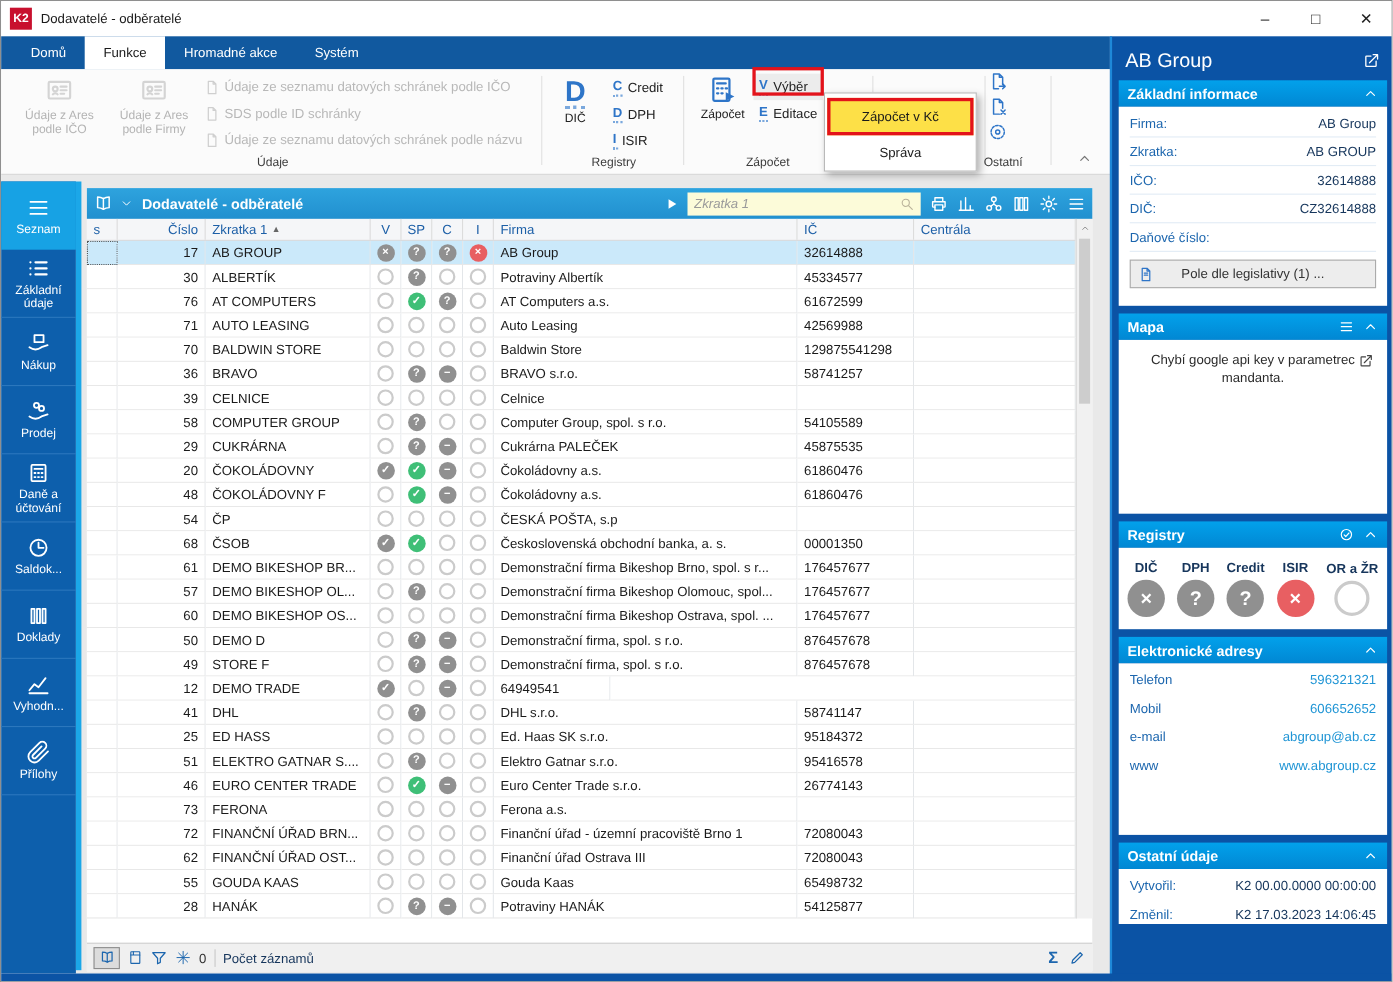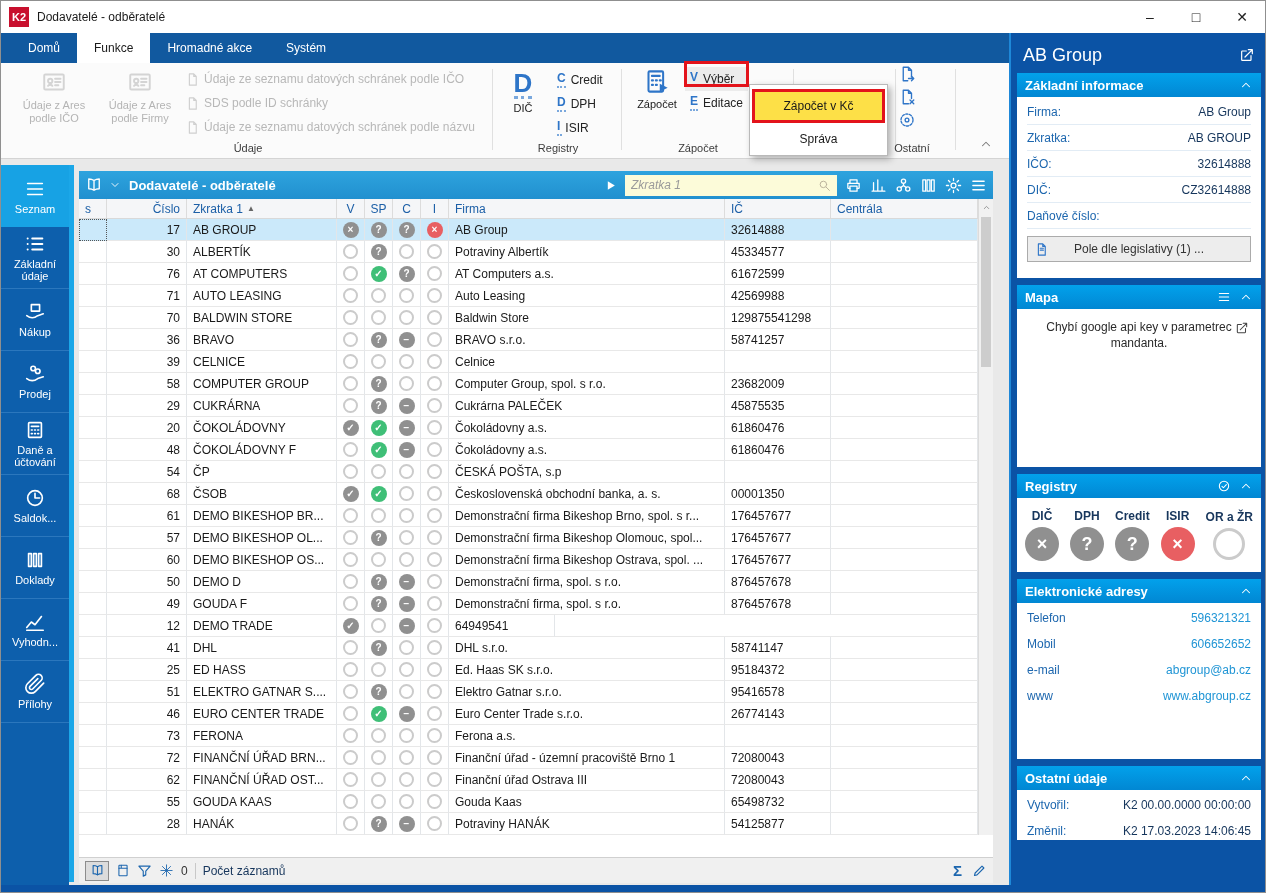"23682009" div.c { text: 23682009 -> 54105589 }
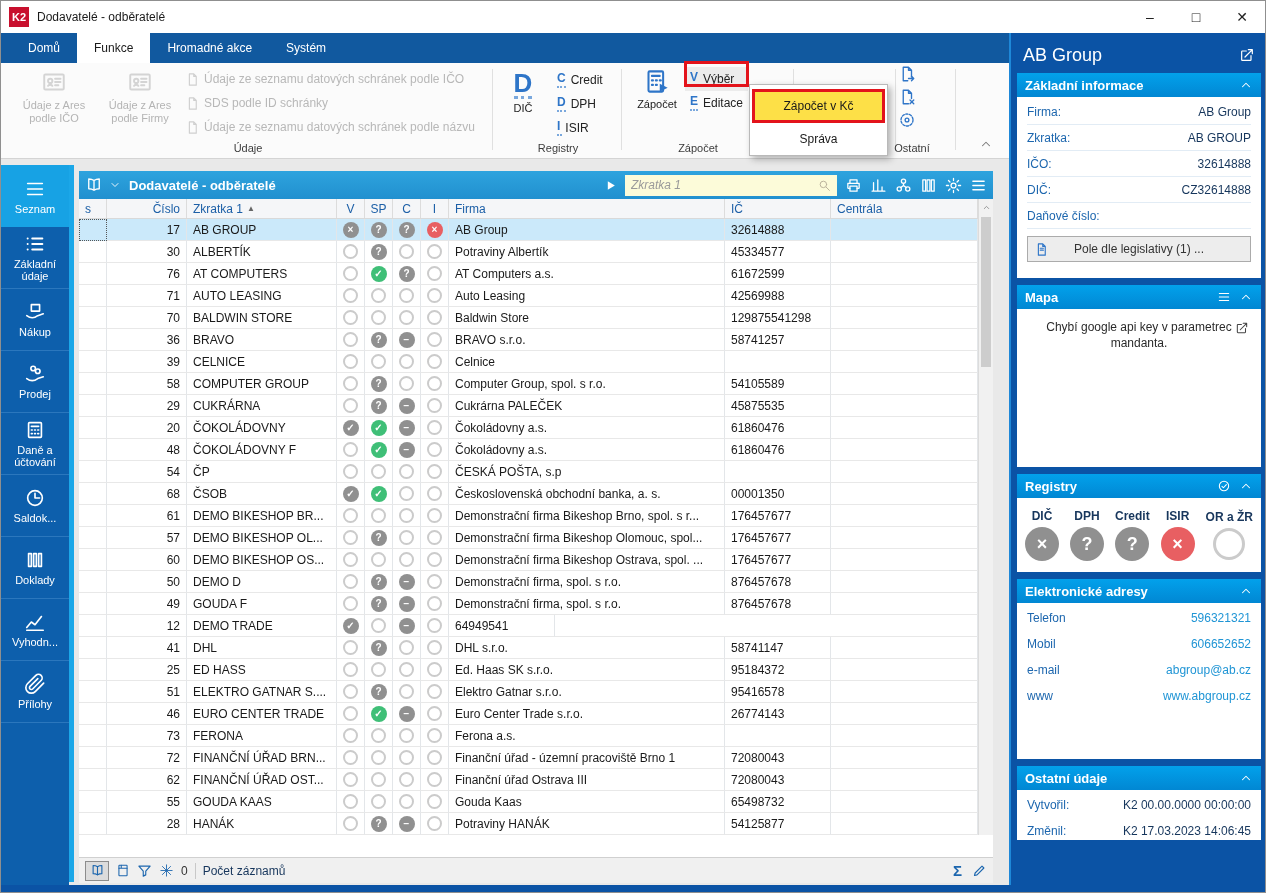"GOUDA F" div.c { text: GOUDA -> STORE }
